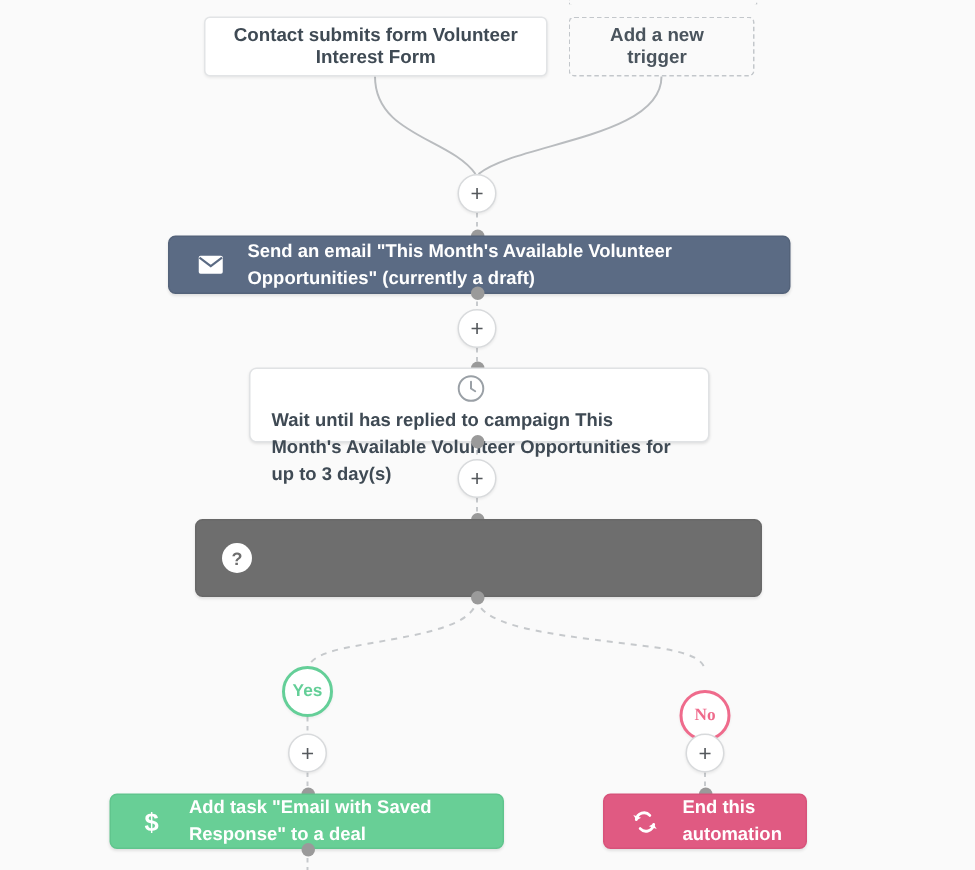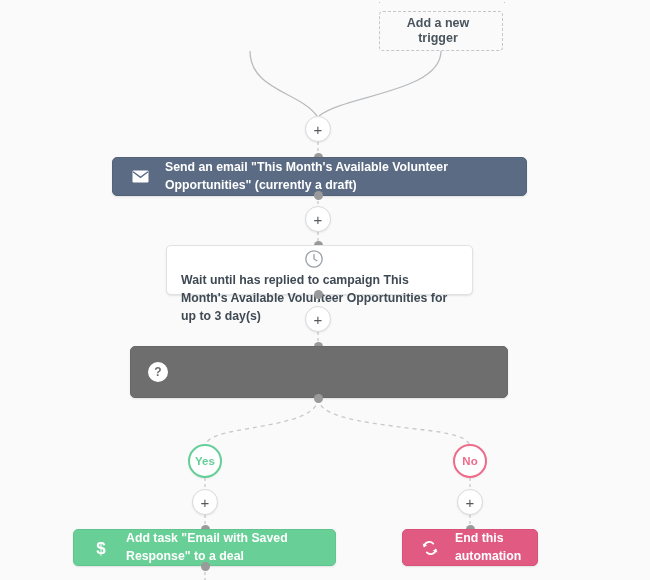"Contact submits form Volunteer Interest" div.node { html: none -> <div> <span>Contact submits form Volunteer Interest Form</span> </div> }
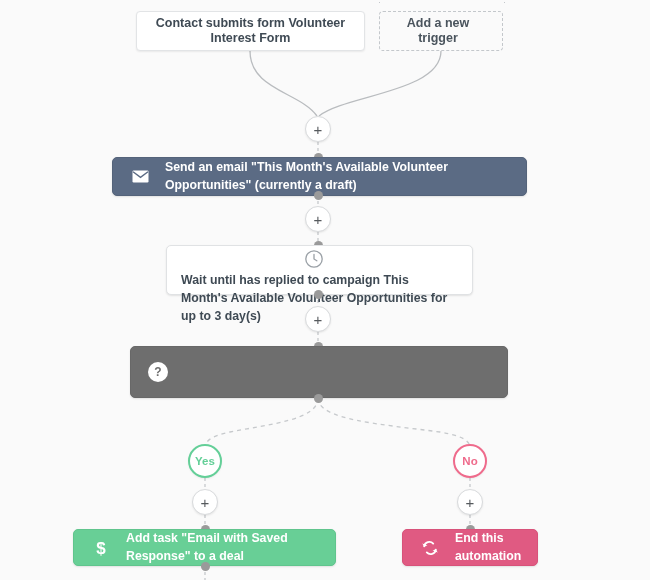"No" div.node { font-family: none -> Liberation Serif, serif; top: 444px -> 460px }
